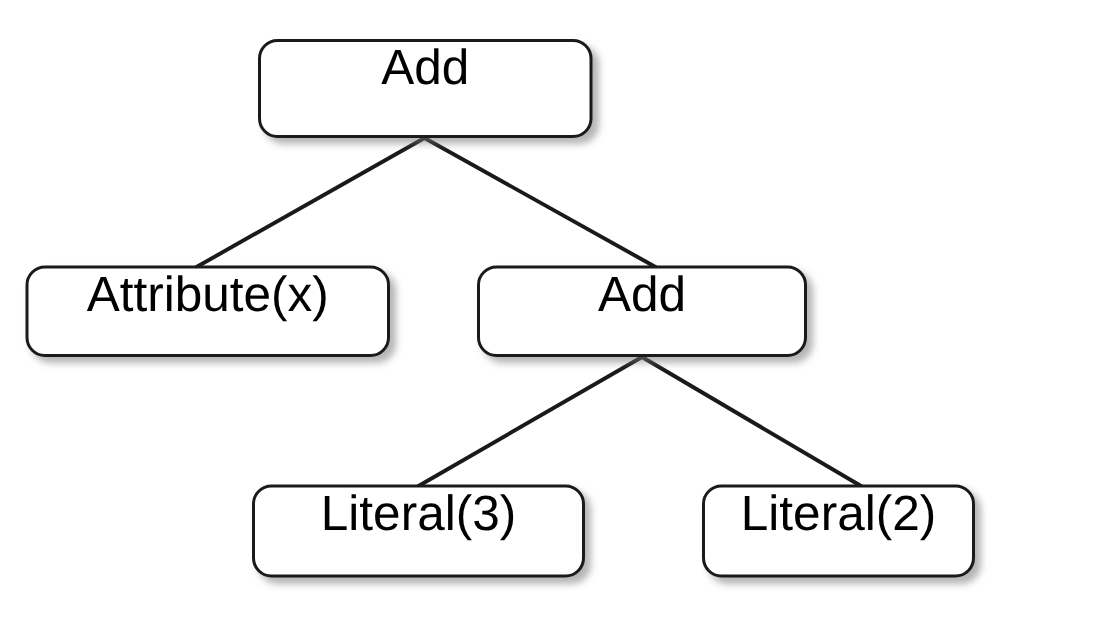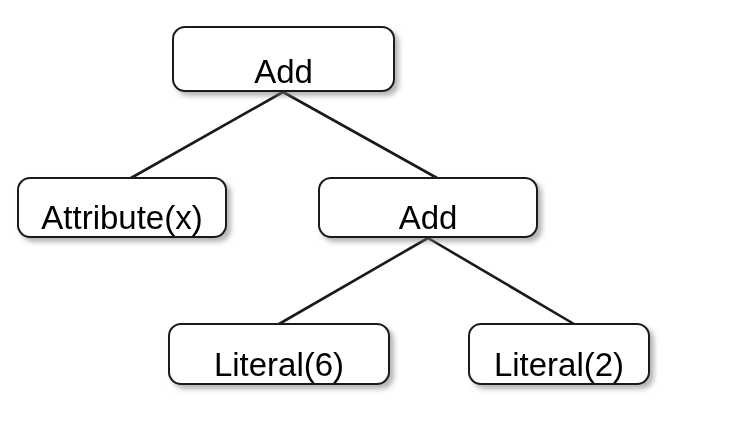"Add" .node { align-items: flex-end -> flex-start }
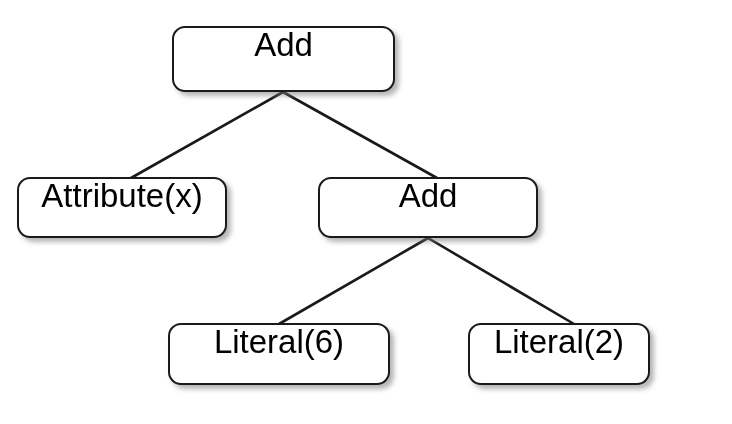"Attribute(x)" div.node { width: 210px -> 243px }
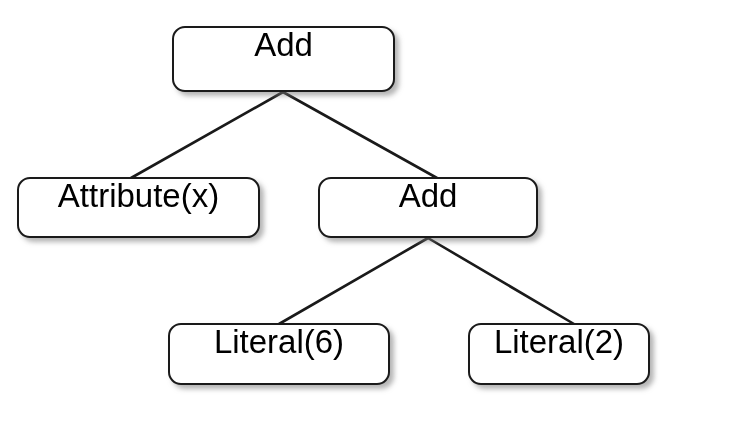"Literal(6)" span.node-label { text: 6 -> 3 }
